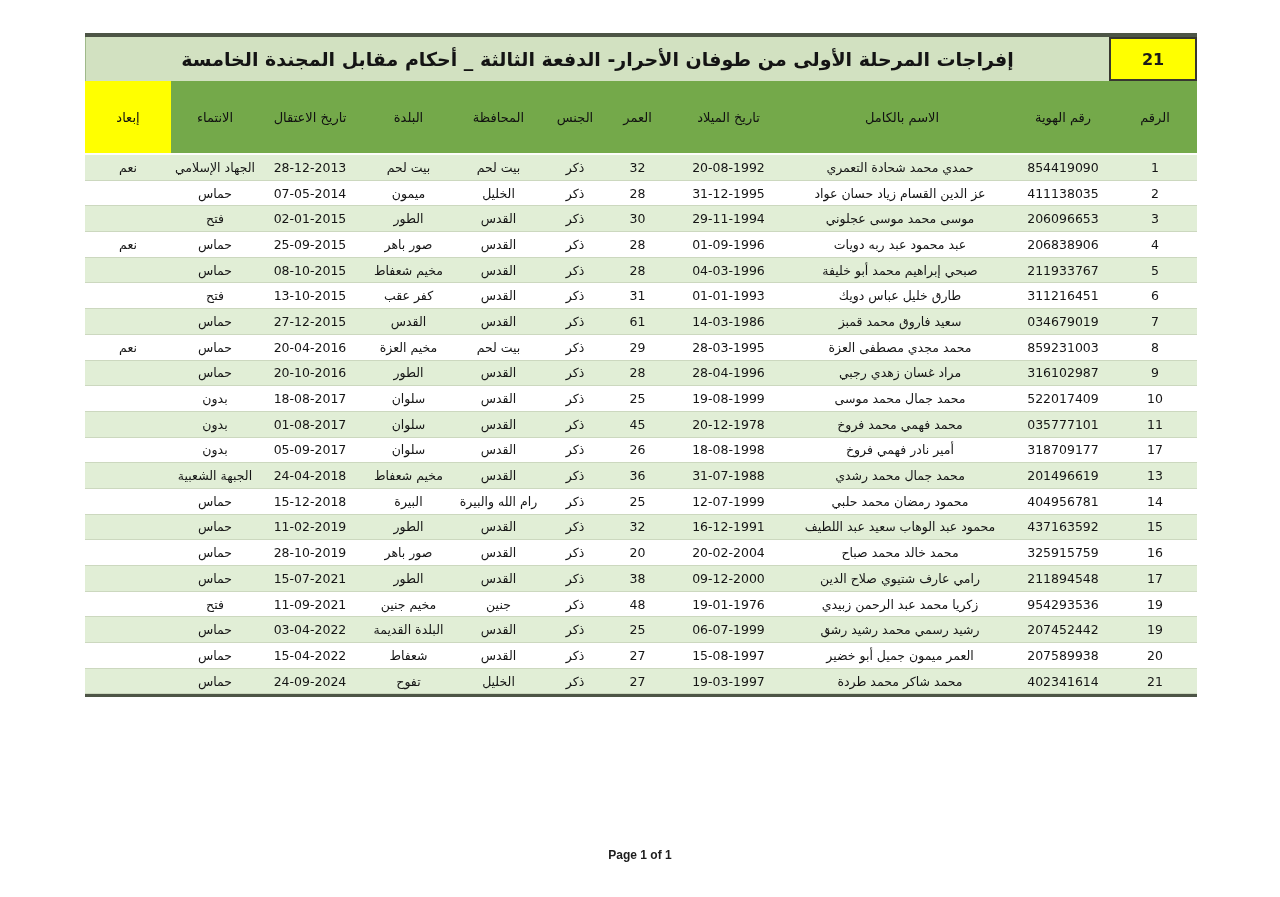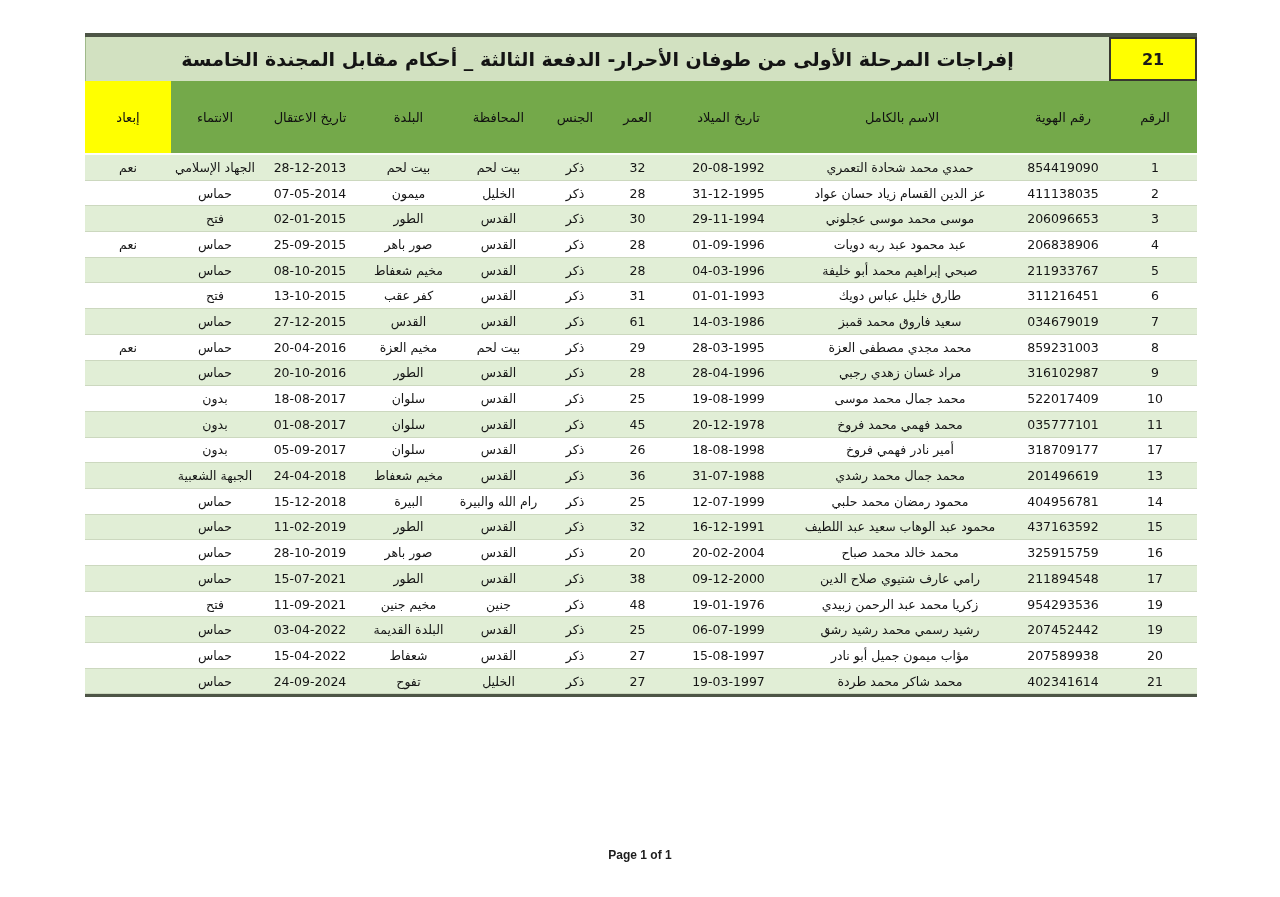"مؤاب ميمون جميل أبو نادر" td.col-full-name { text: مؤاب ميمون جميل أبو نادر -> العمر ميمون جميل أبو خضير }
